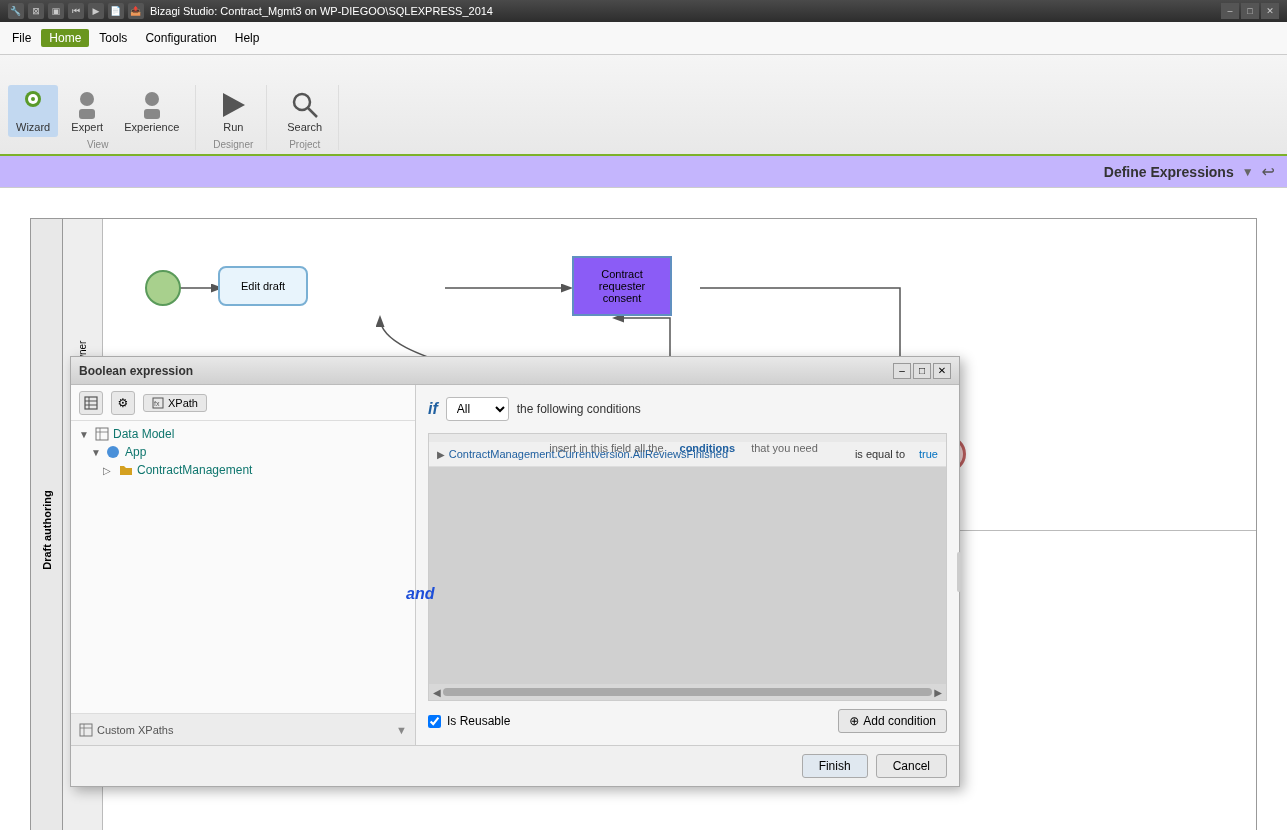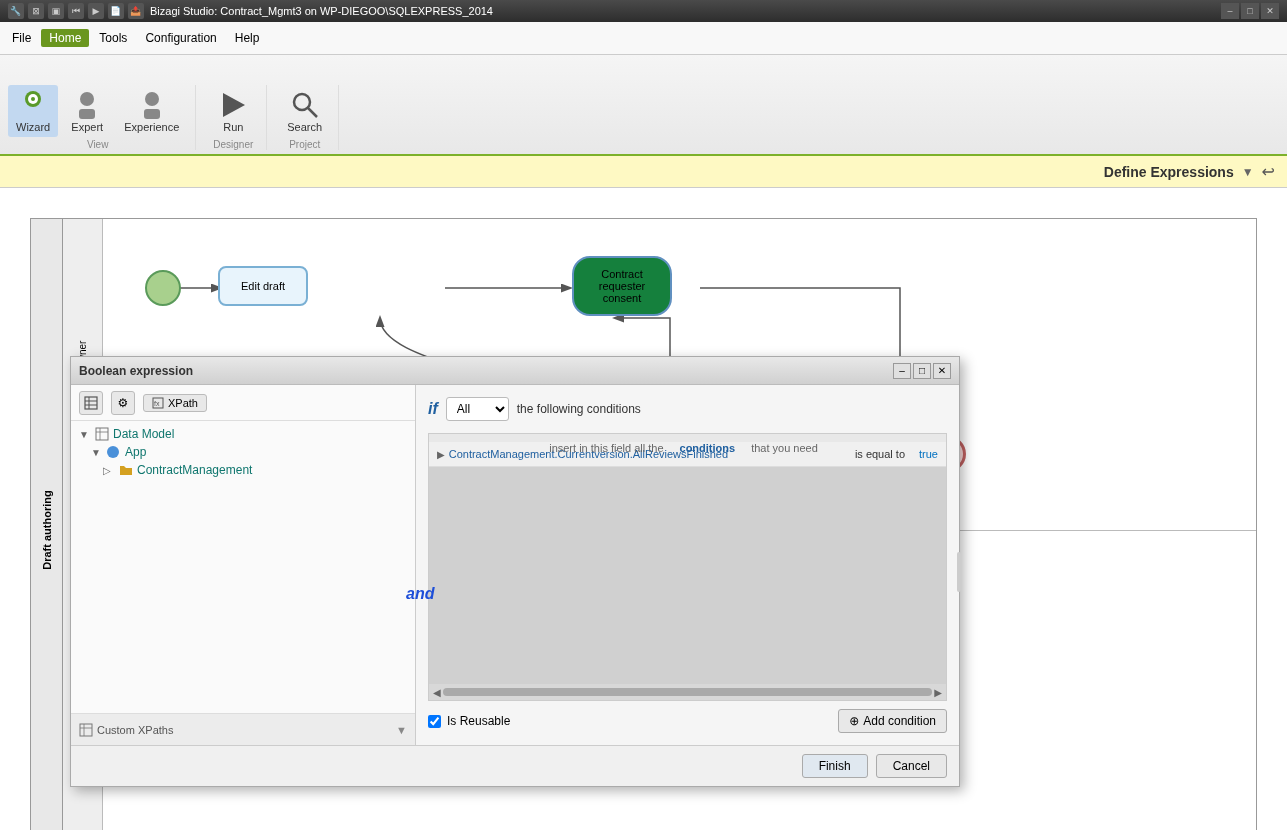"Define Expressions" .define-expr-bar { background: #fef9c3 -> #c4b5fd }
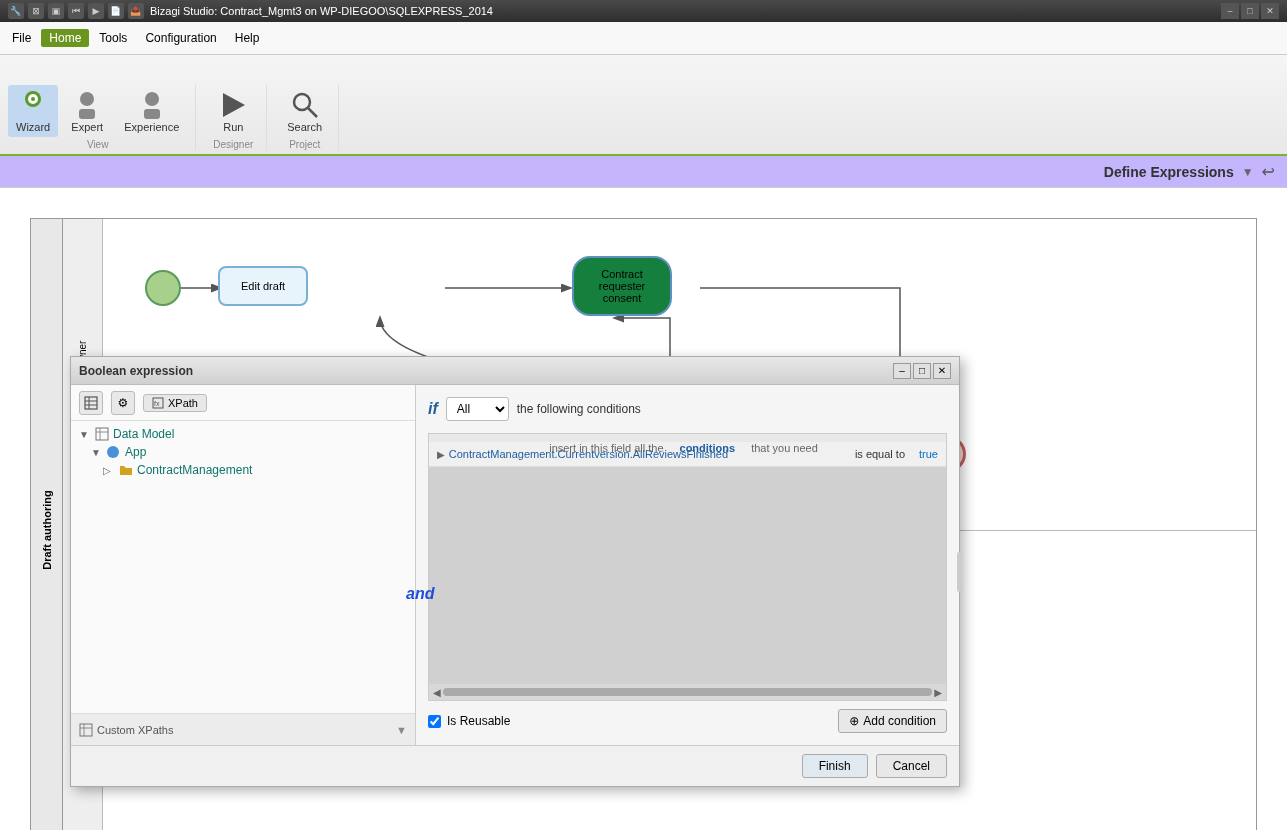"Contract requester consent" .wf-task-blue { background: #15803d -> #8b5cf6; border-radius: 18px -> 0 }
